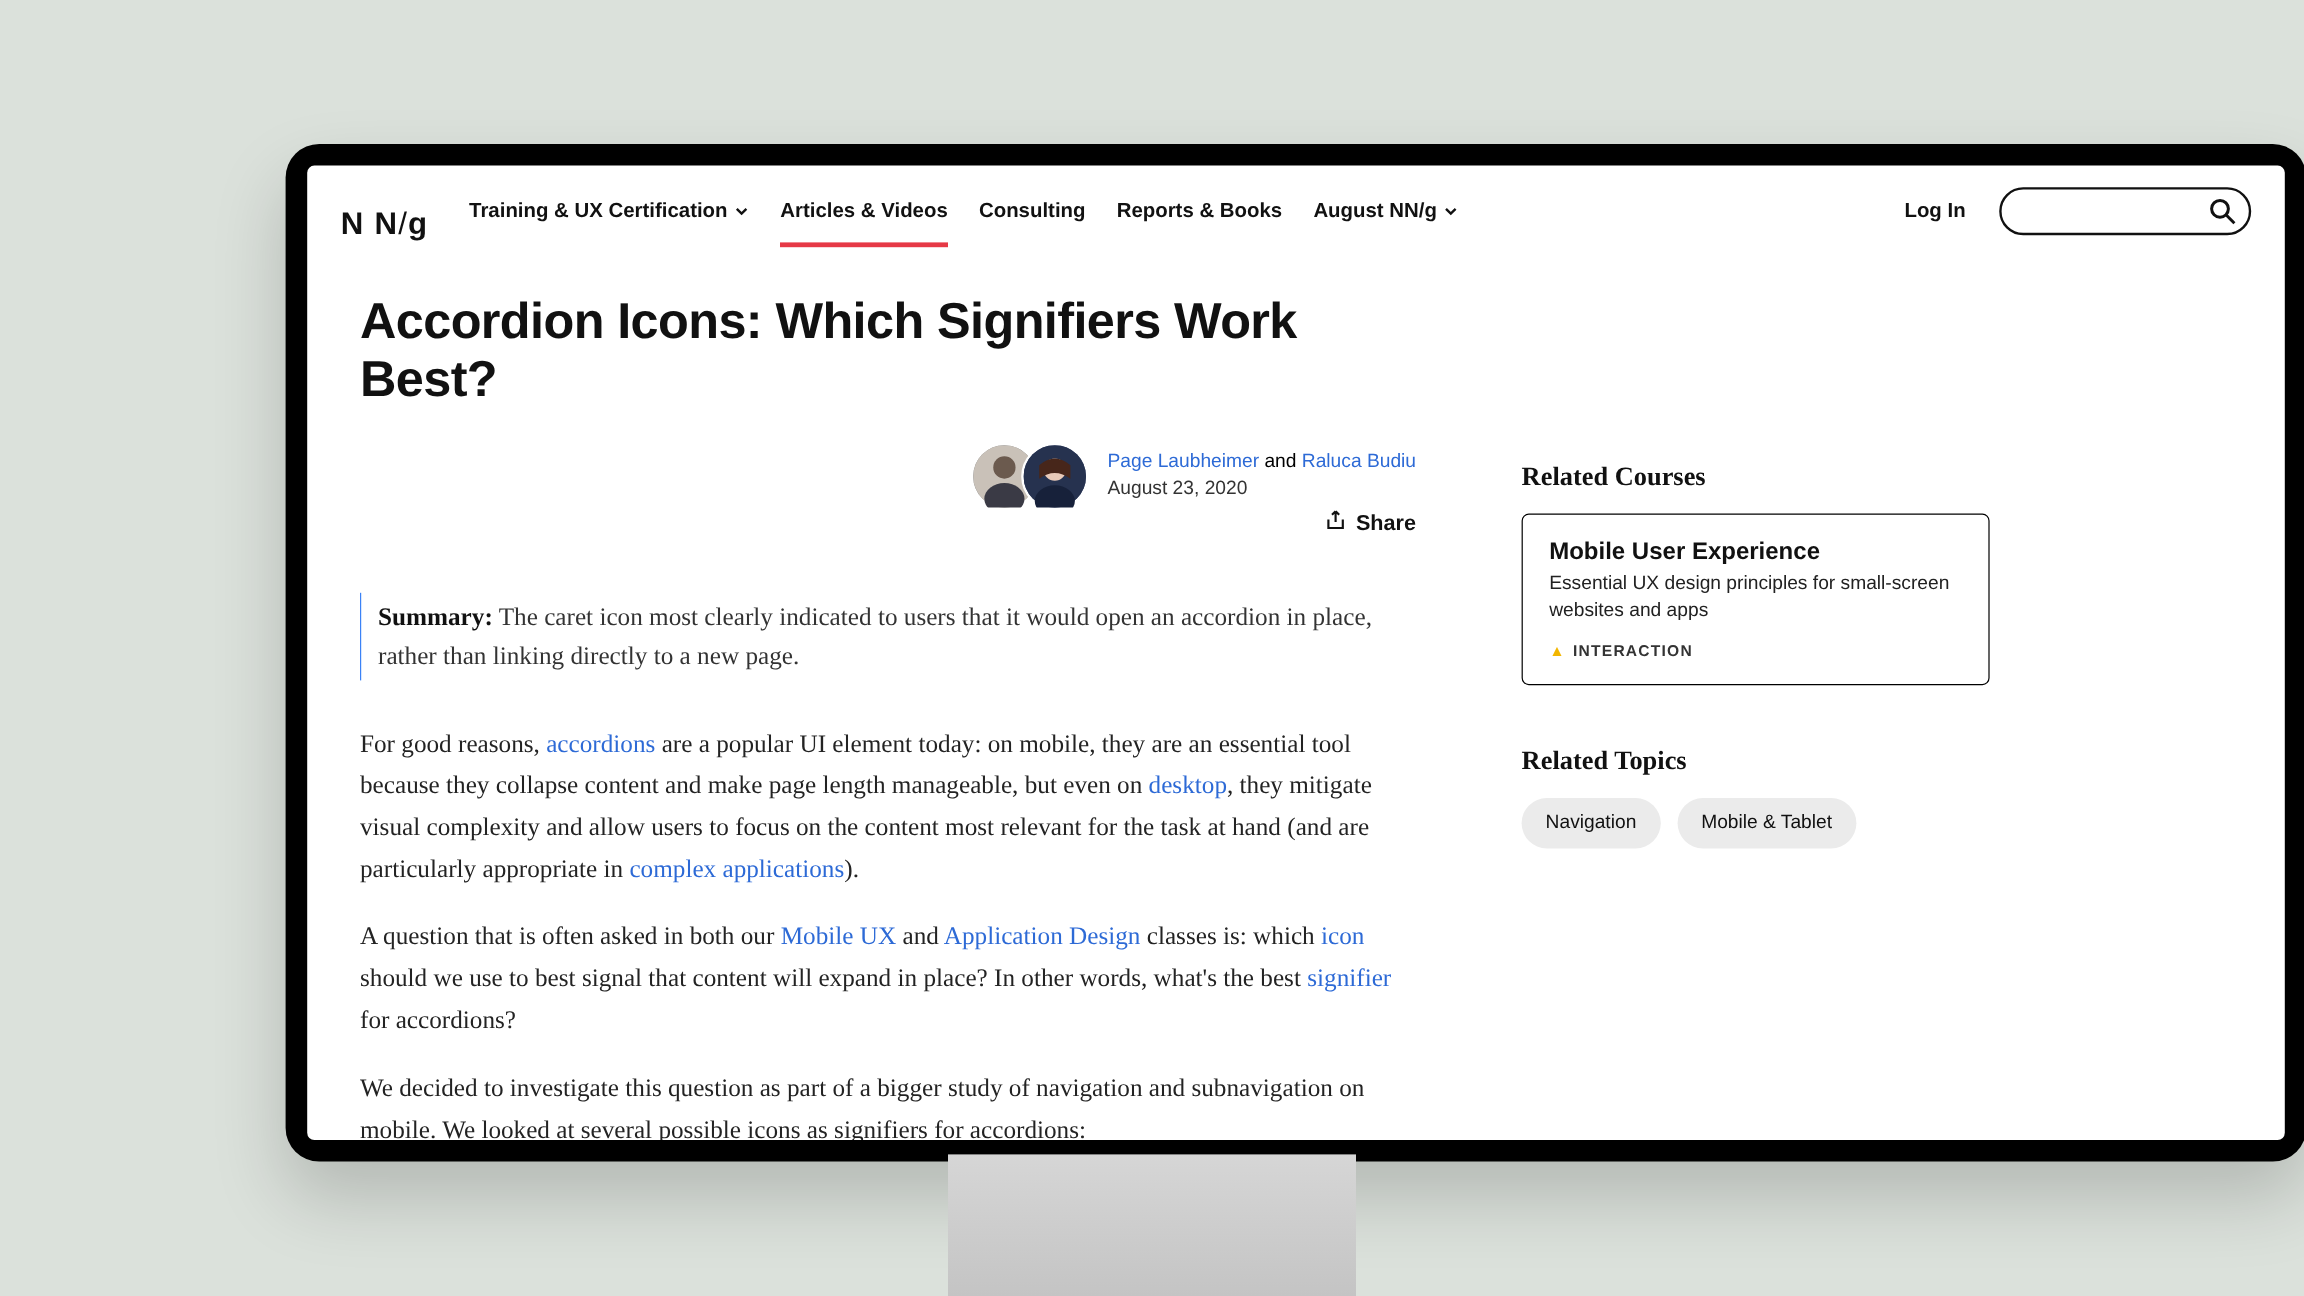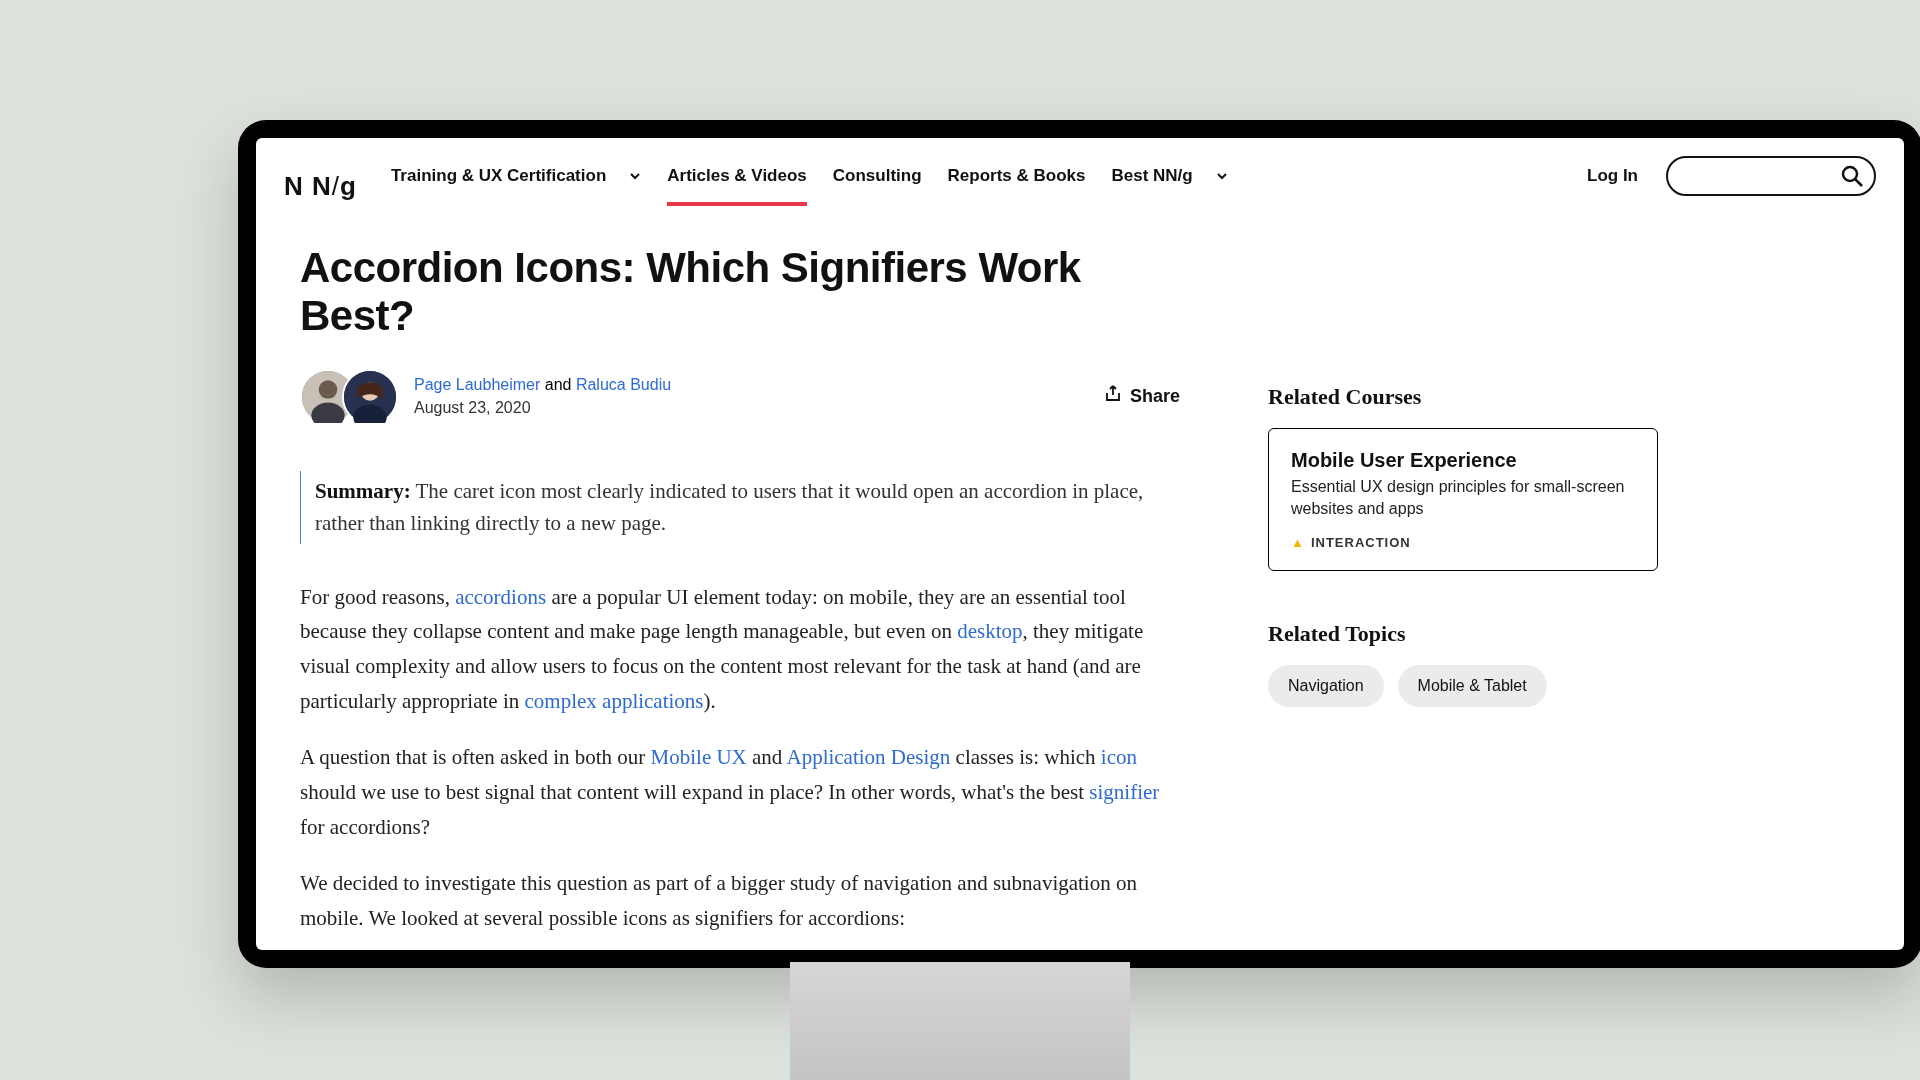"Training & UX Certification" .nav-item { gap: 23px -> 6px }
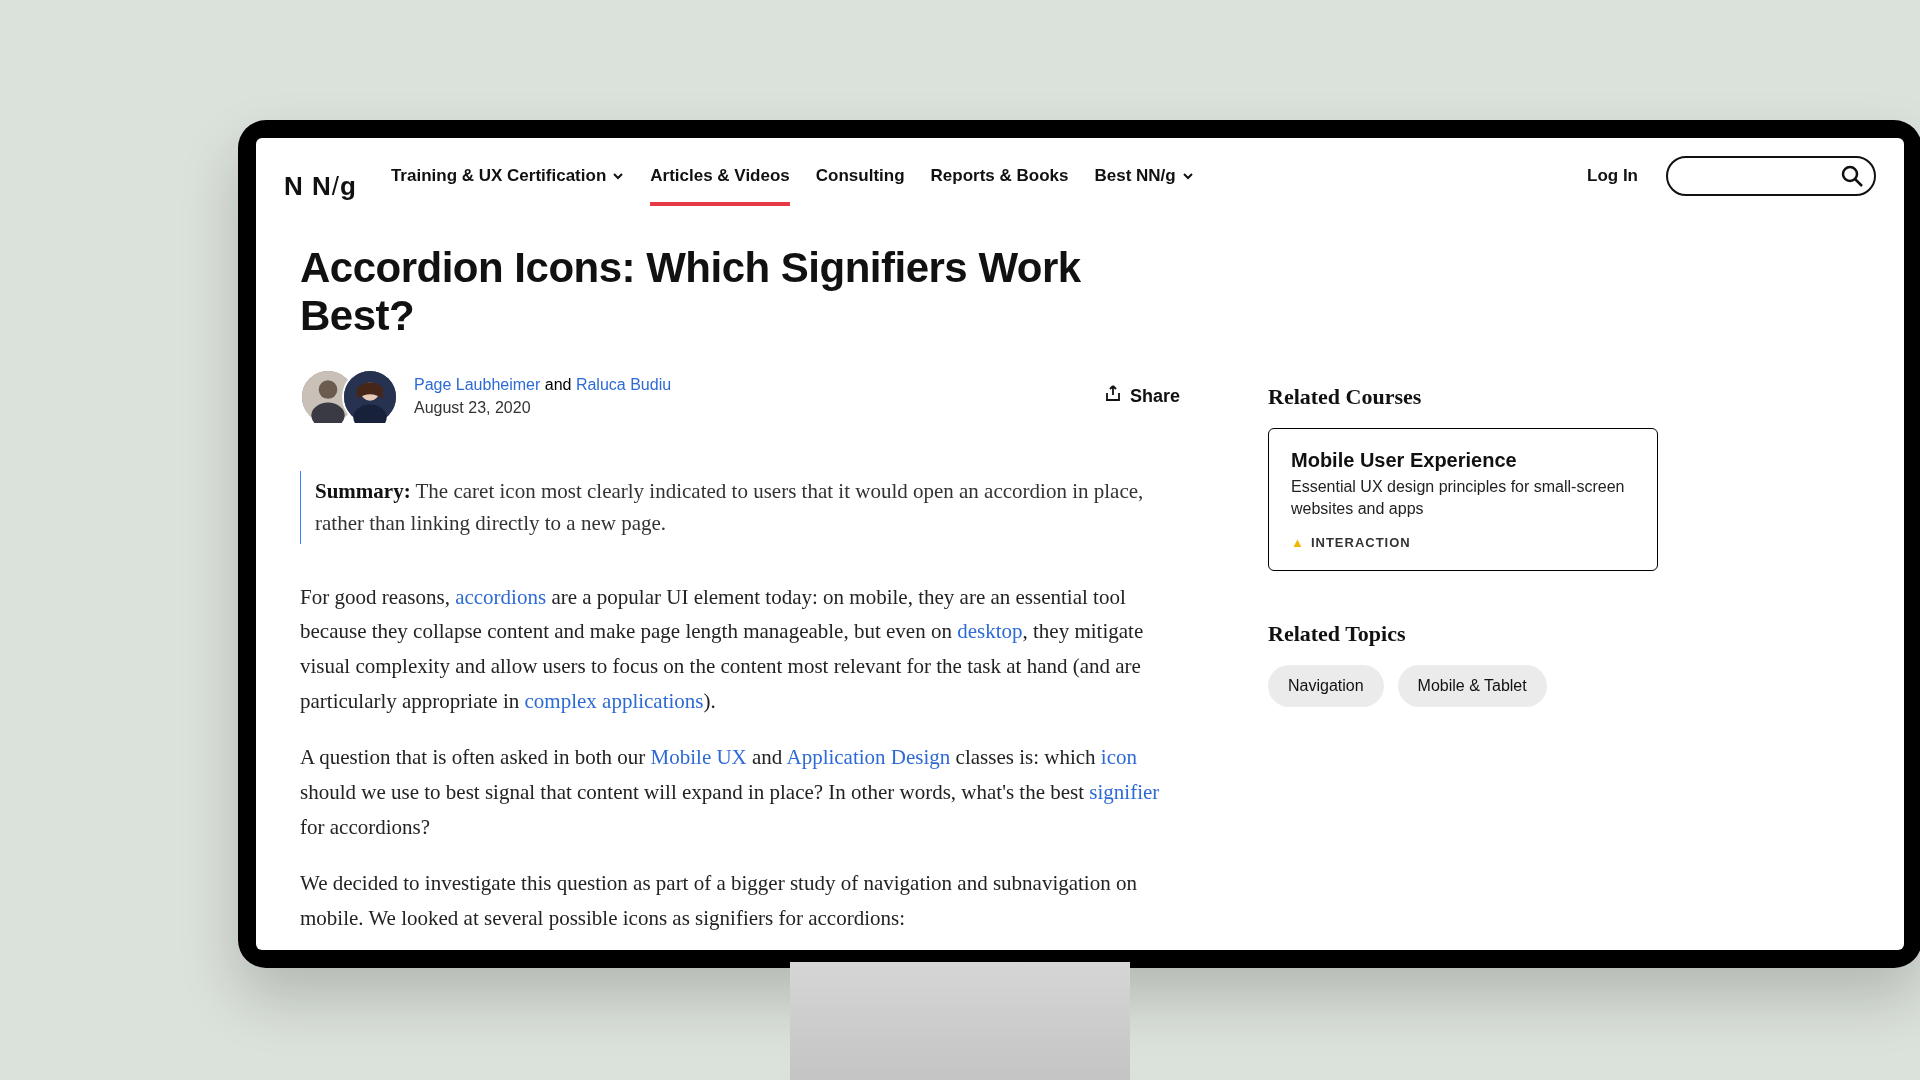"Best NN/g" span { text: Best -> August }
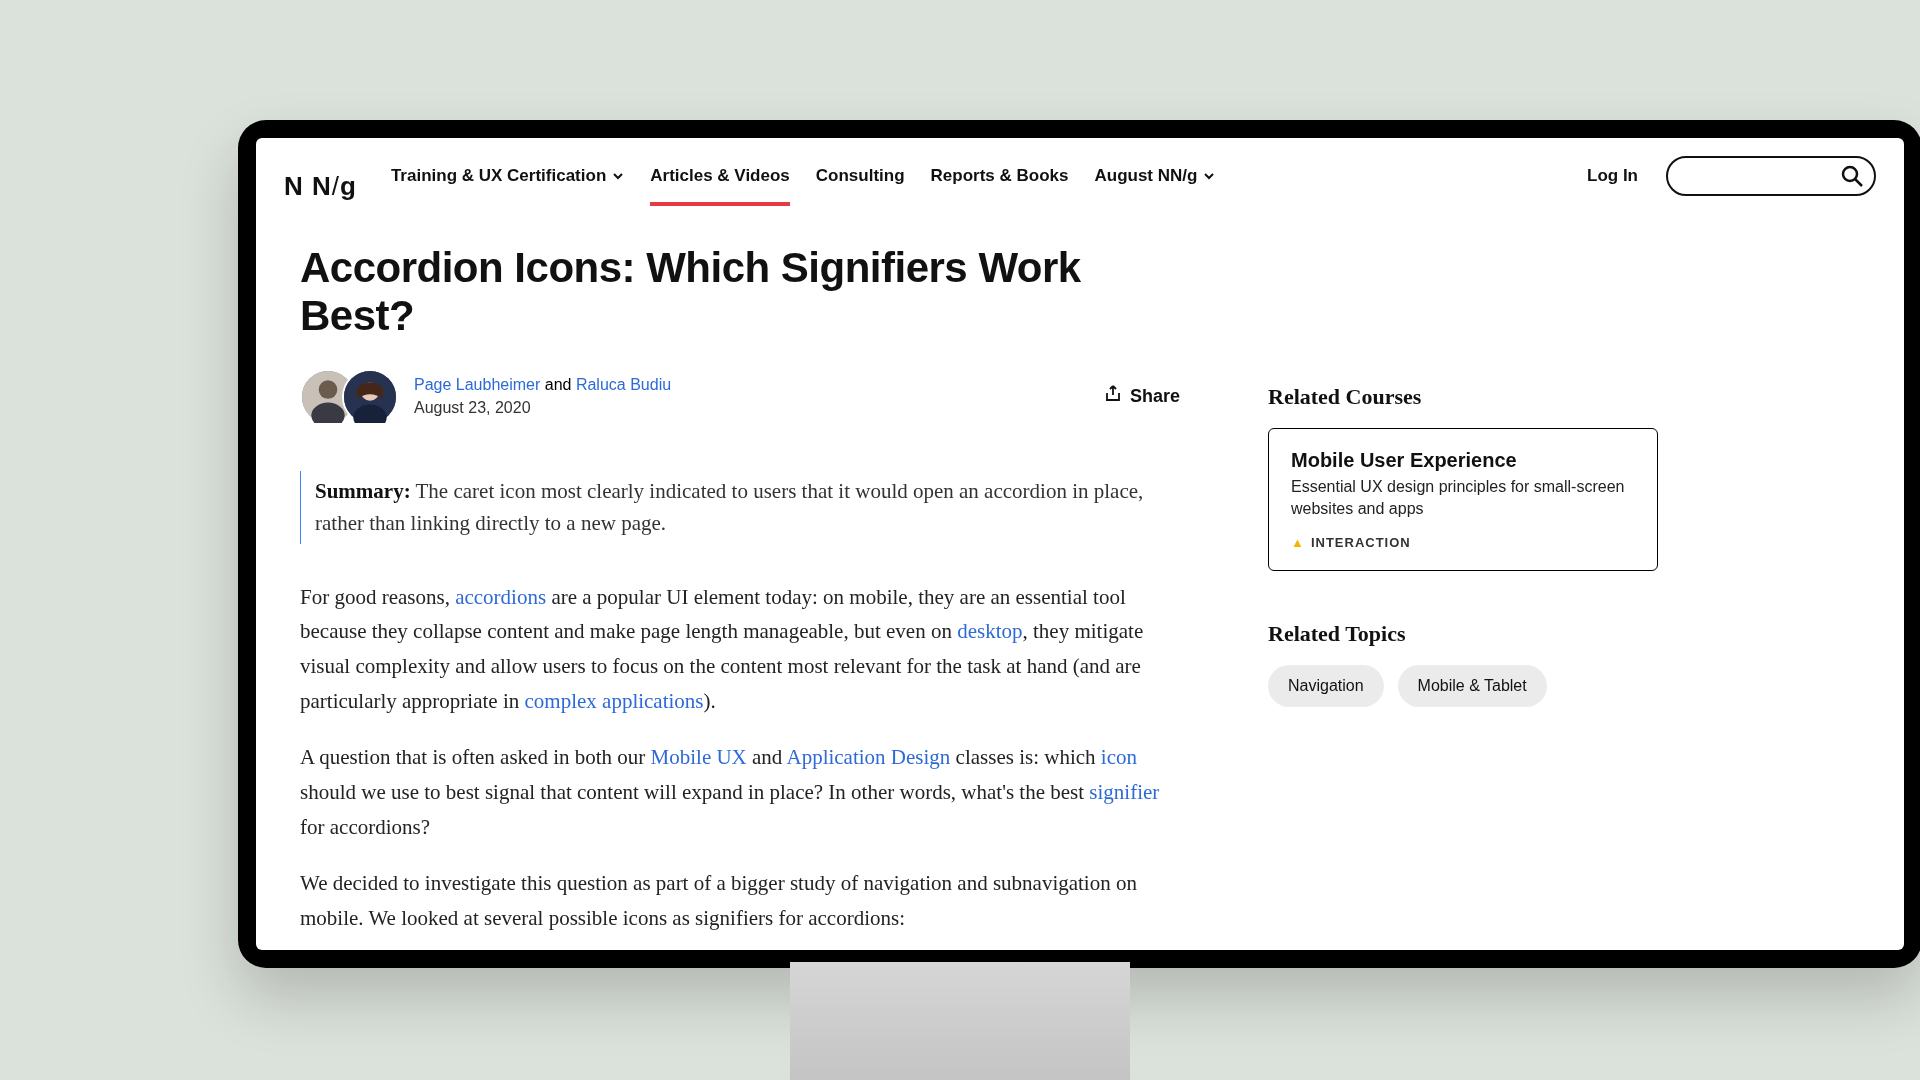"Page Laubheimer and Raluca Budiu" .byline-row { align-items: center -> flex-end; flex-direction: none -> column }
